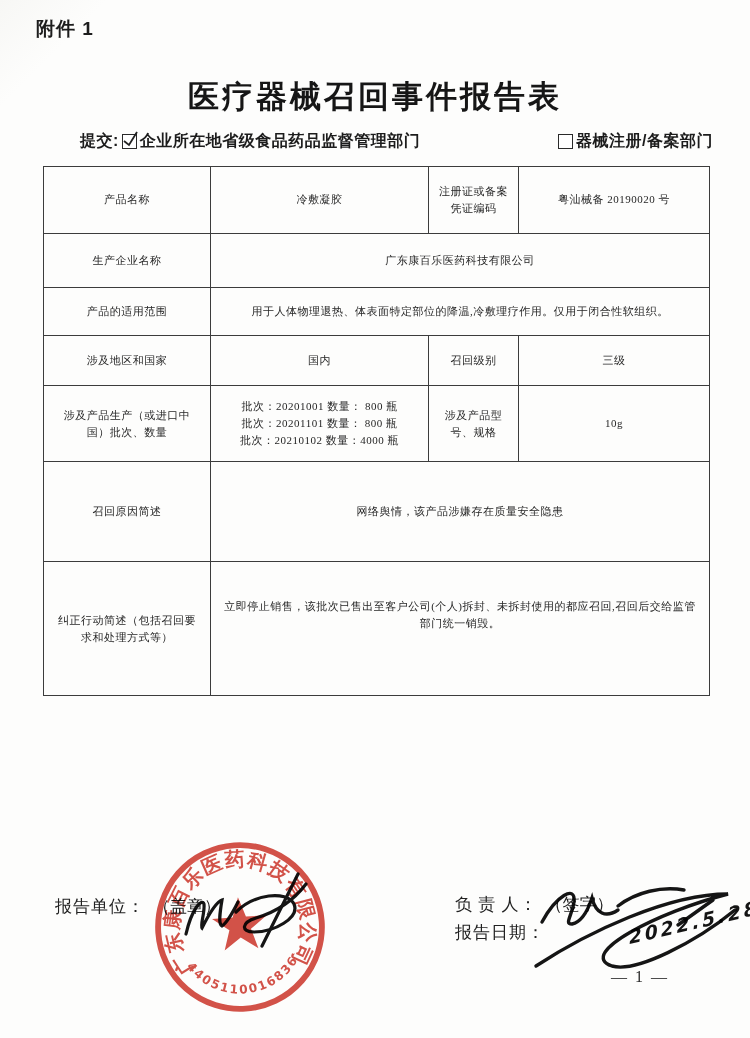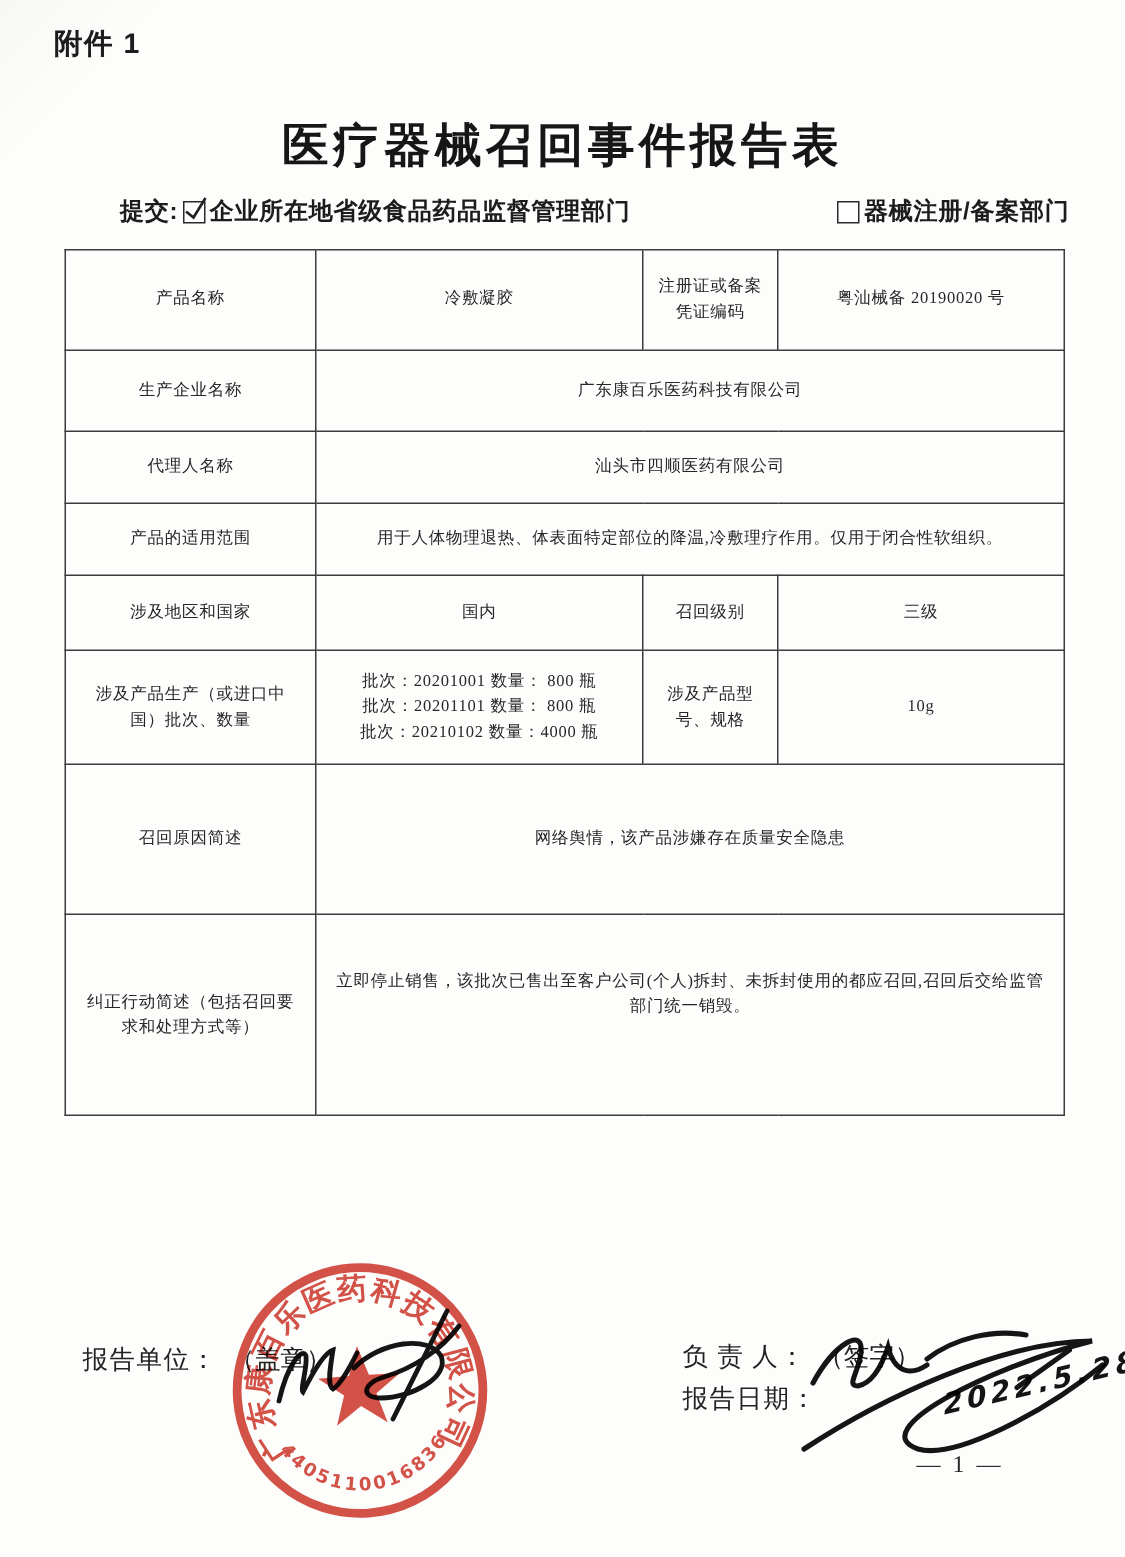"代理人名称" tr { html: <tr> <td>代理人名称</td> <td>汕头市四顺医药有限公司</td> </tr> -> none }
